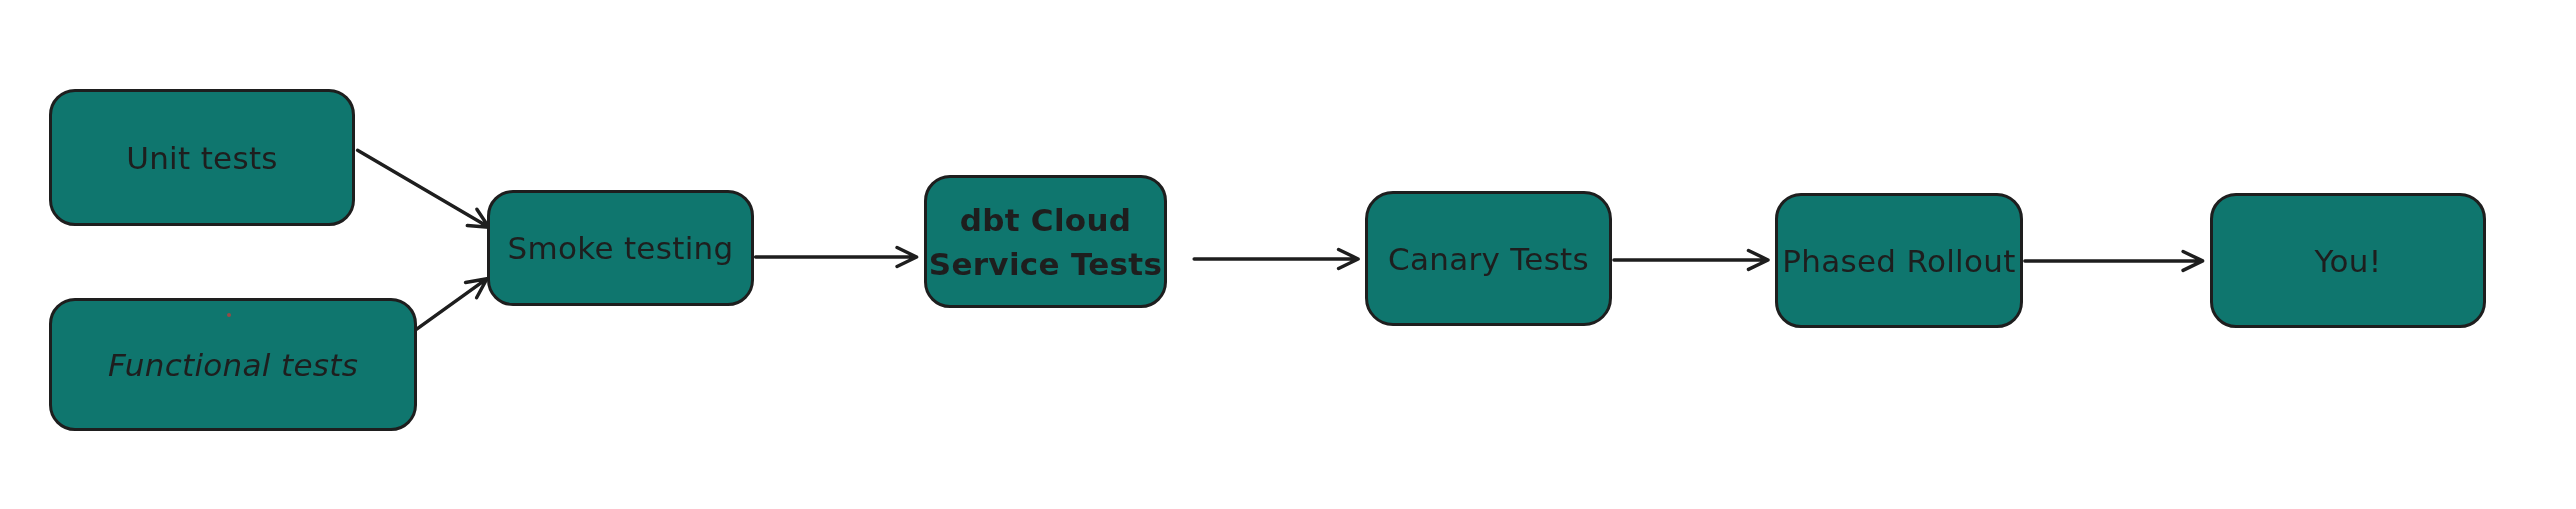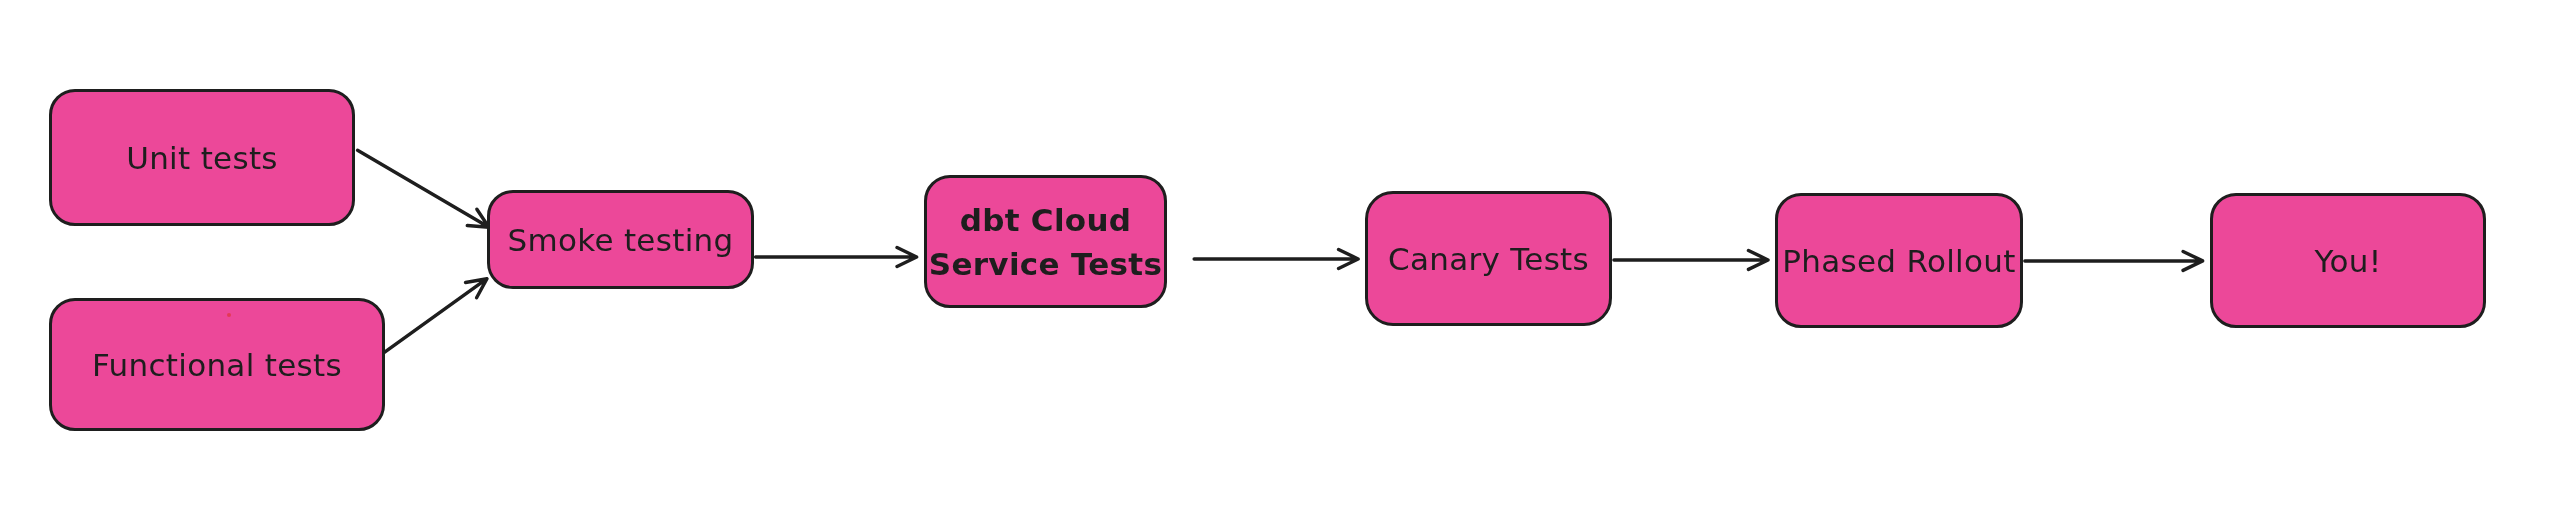"Unit tests" .node { background: #ec4899 -> #0f766e }
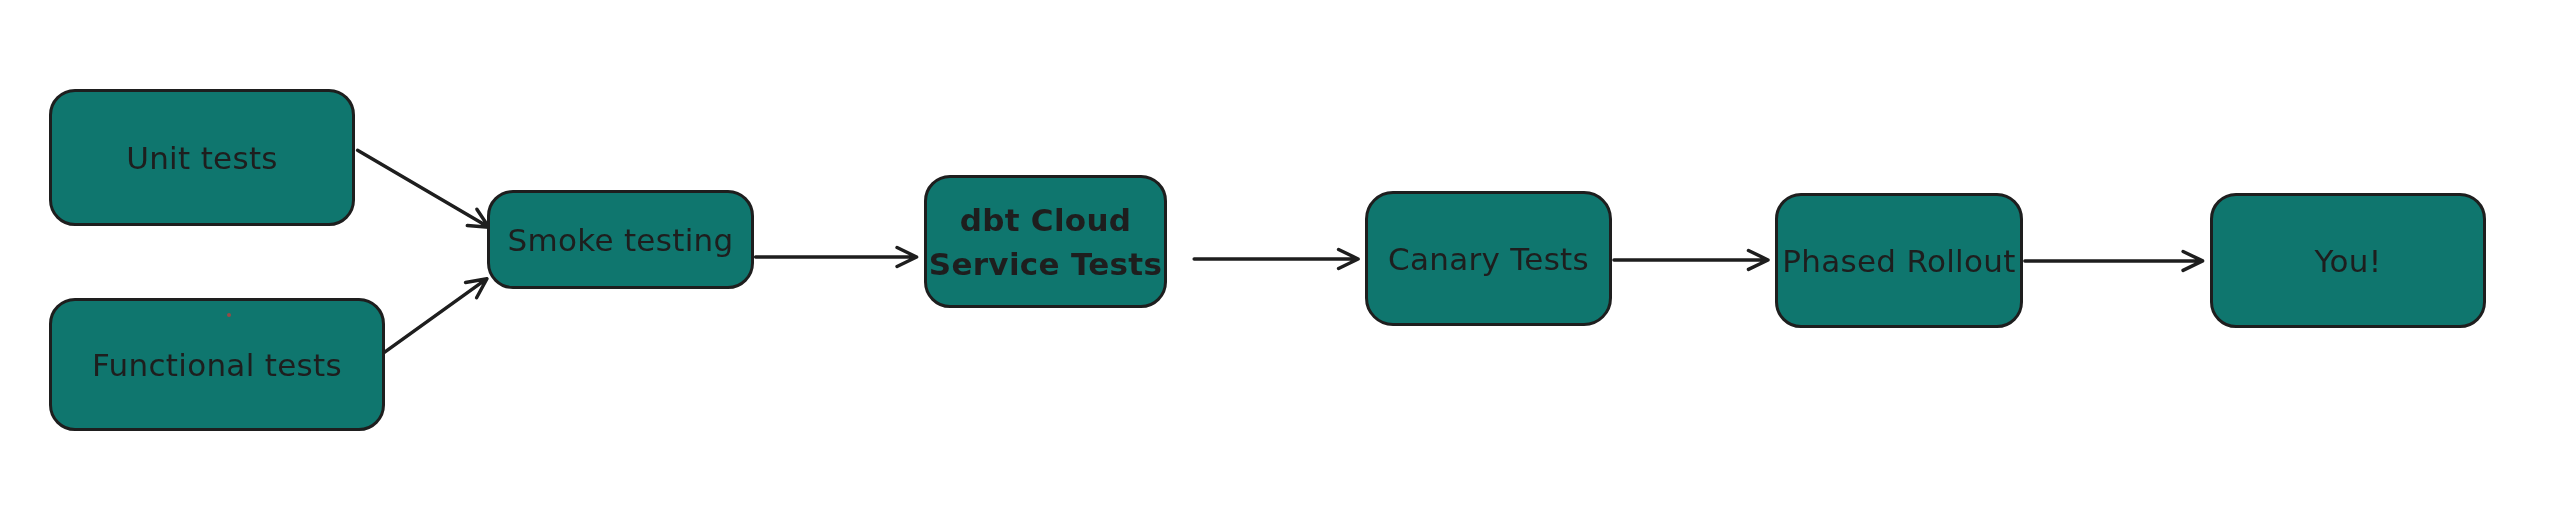"Smoke testing" div.node { height: 99px -> 116px }
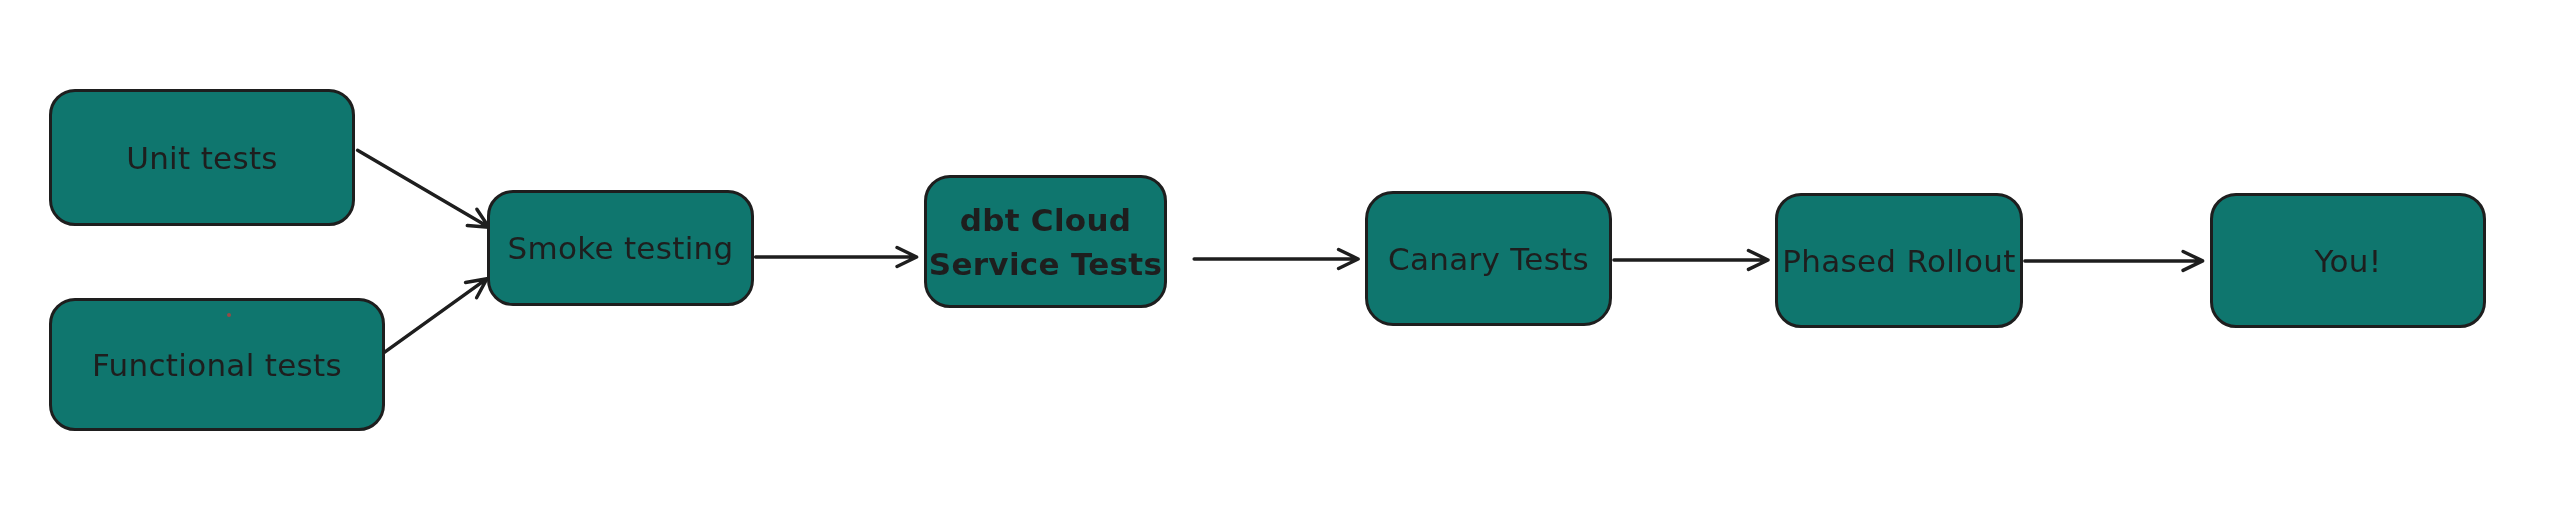"Functional tests" div.node { font-style: none -> italic; width: 336px -> 368px }
